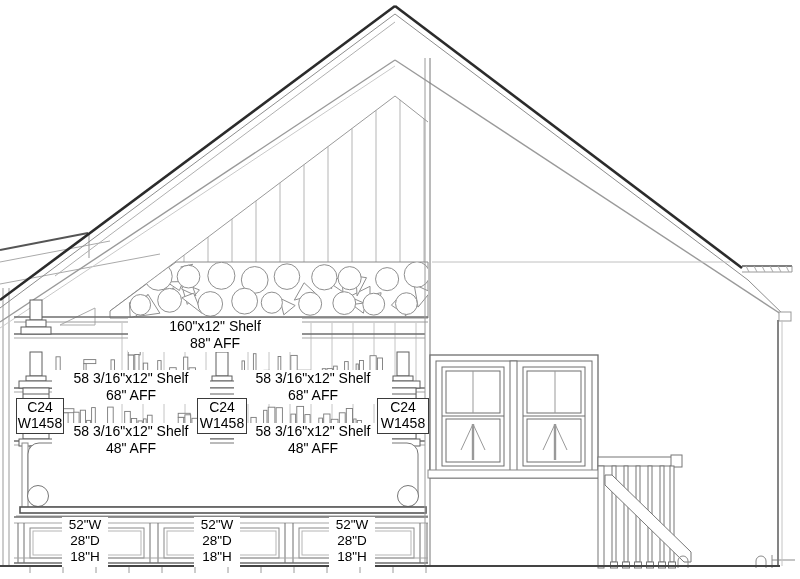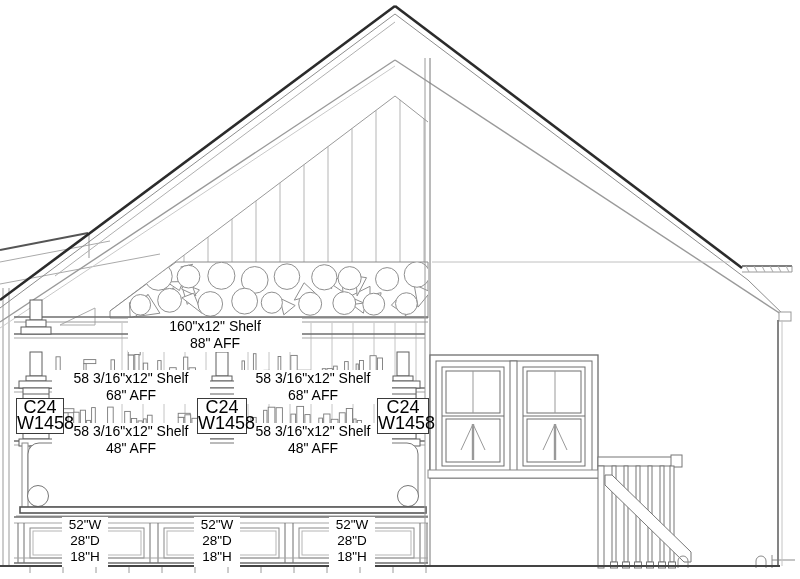"C24" .tag { font-size: 18px -> 14px }
